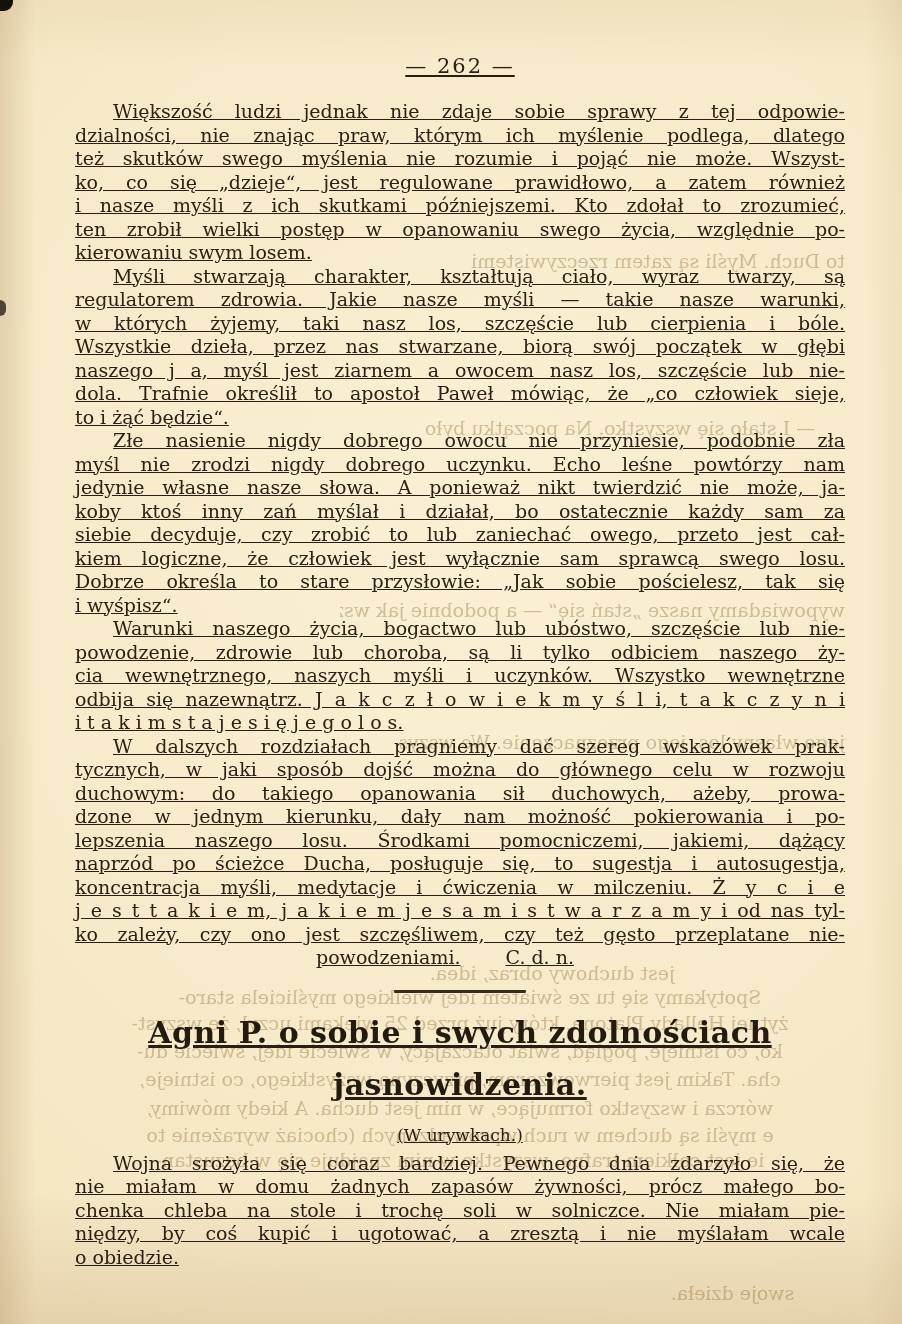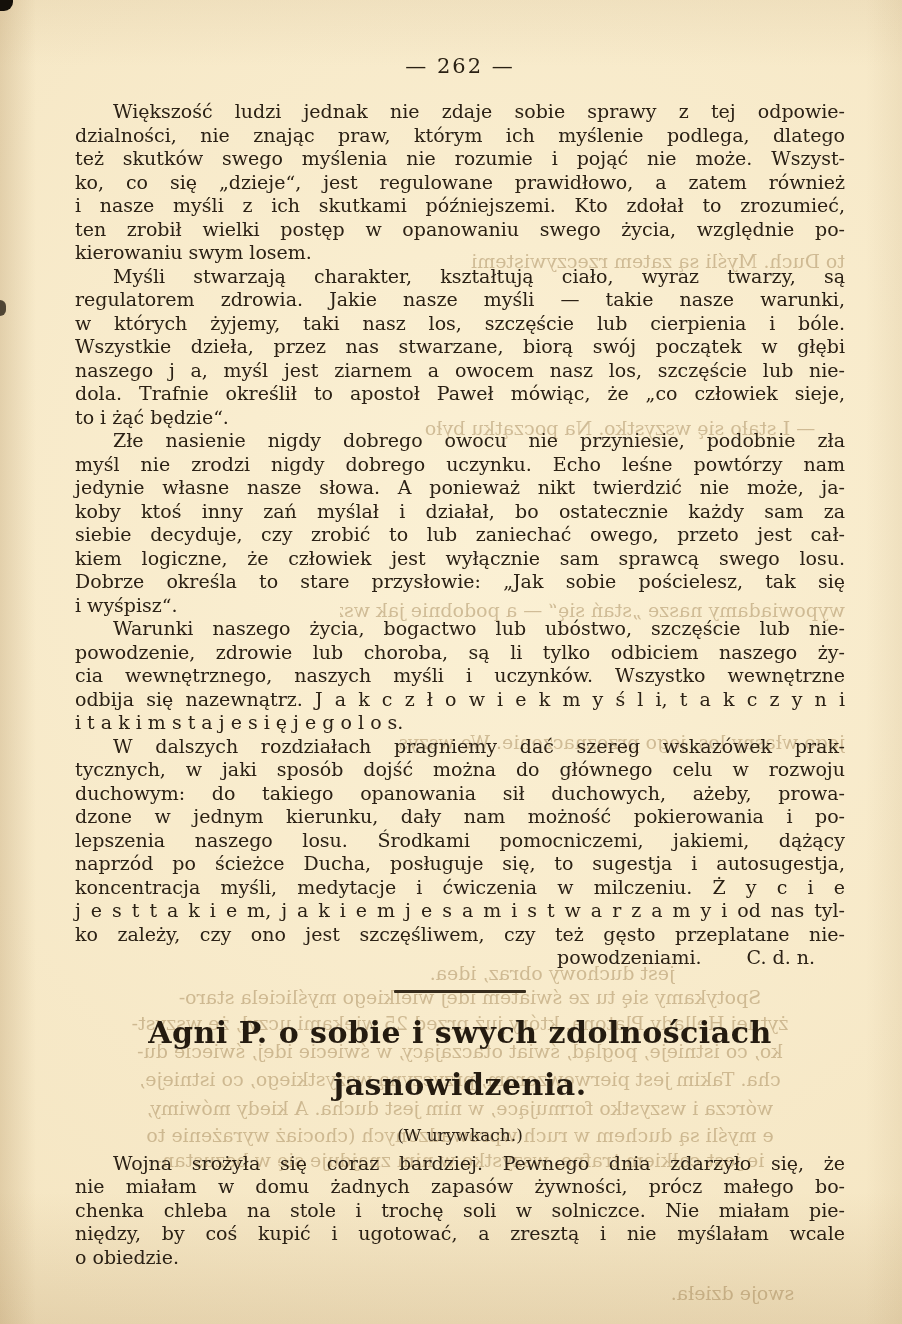"— 262 —" .page { text-decoration: none -> underline }
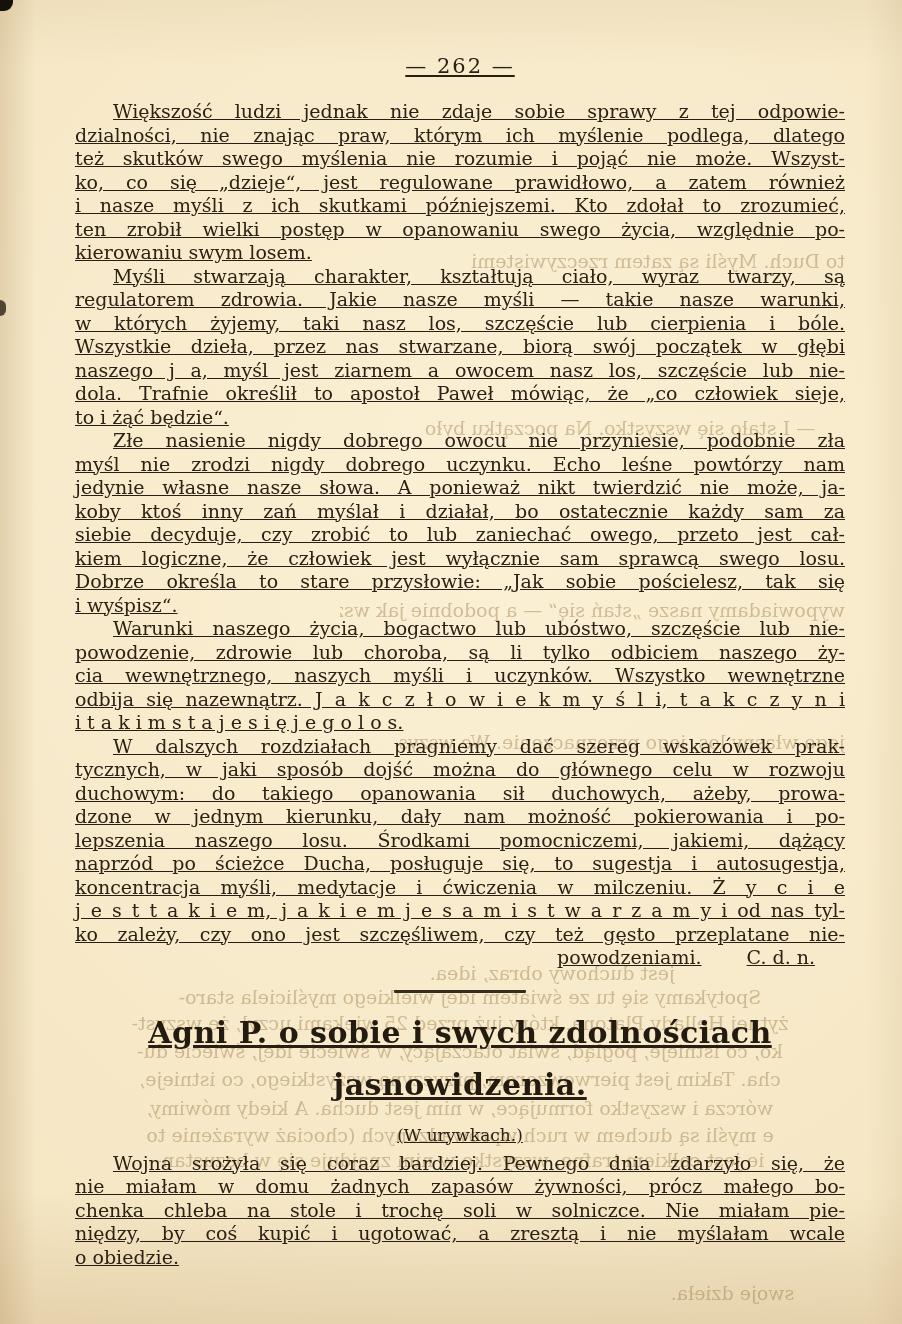"powodzeniami." .cdn-line { justify-content: flex-end -> center }
